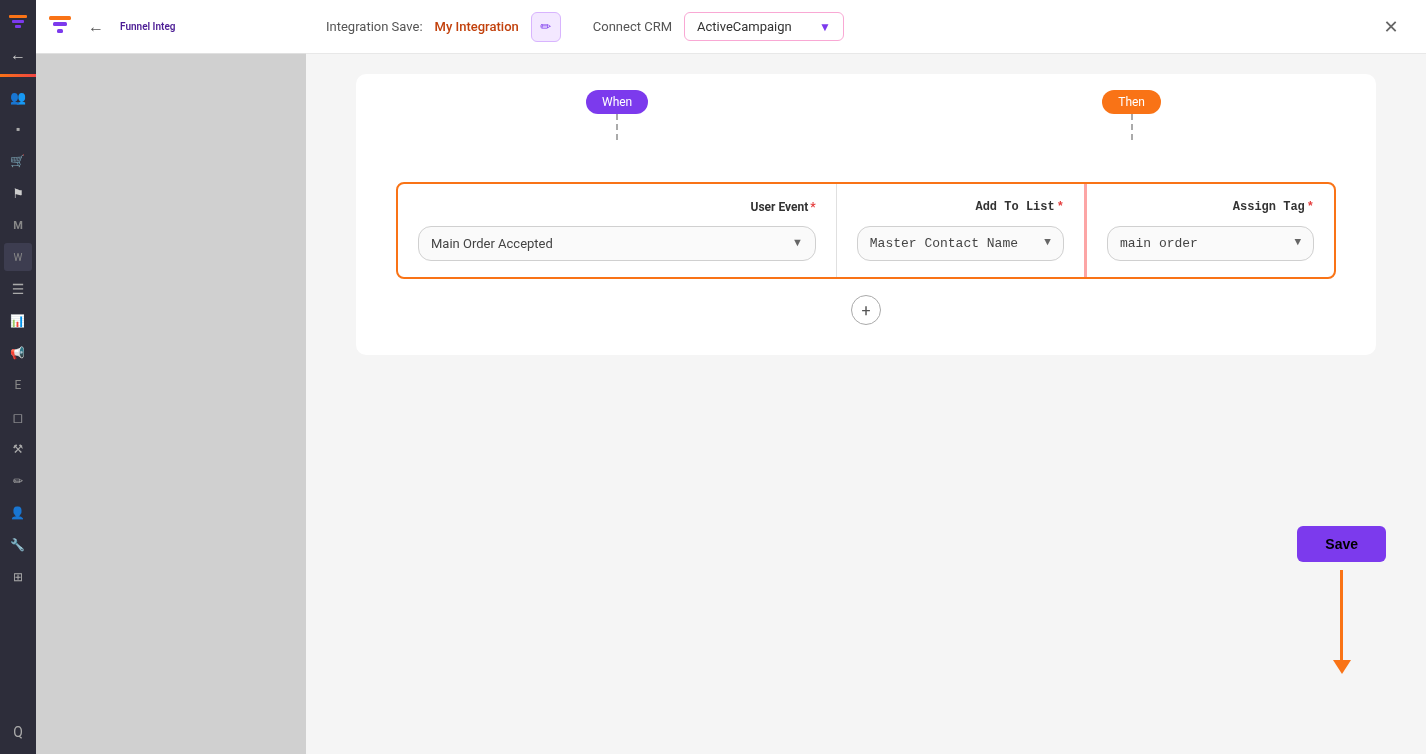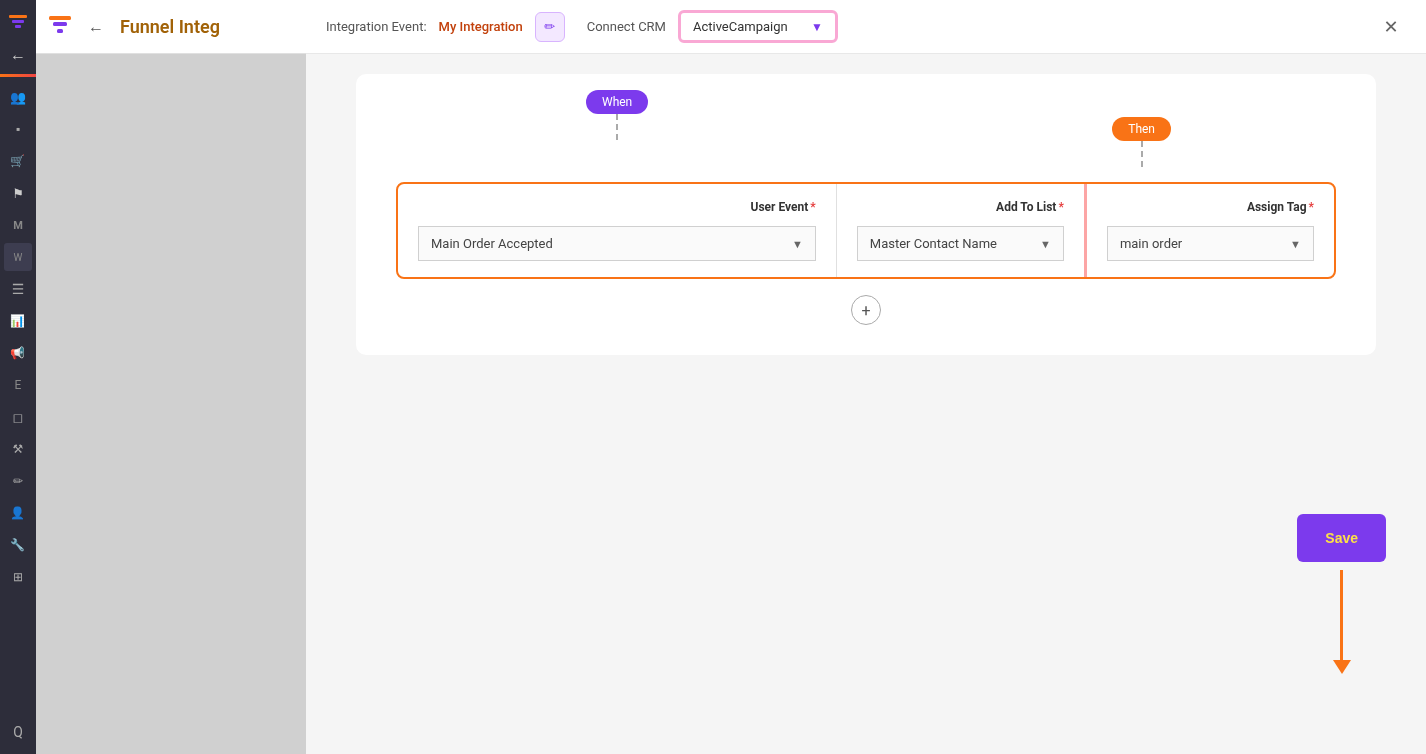"Funnel Integ" .left-panel-title { color: #a16207 -> #4c1d95; font-size: 18px -> 10px }
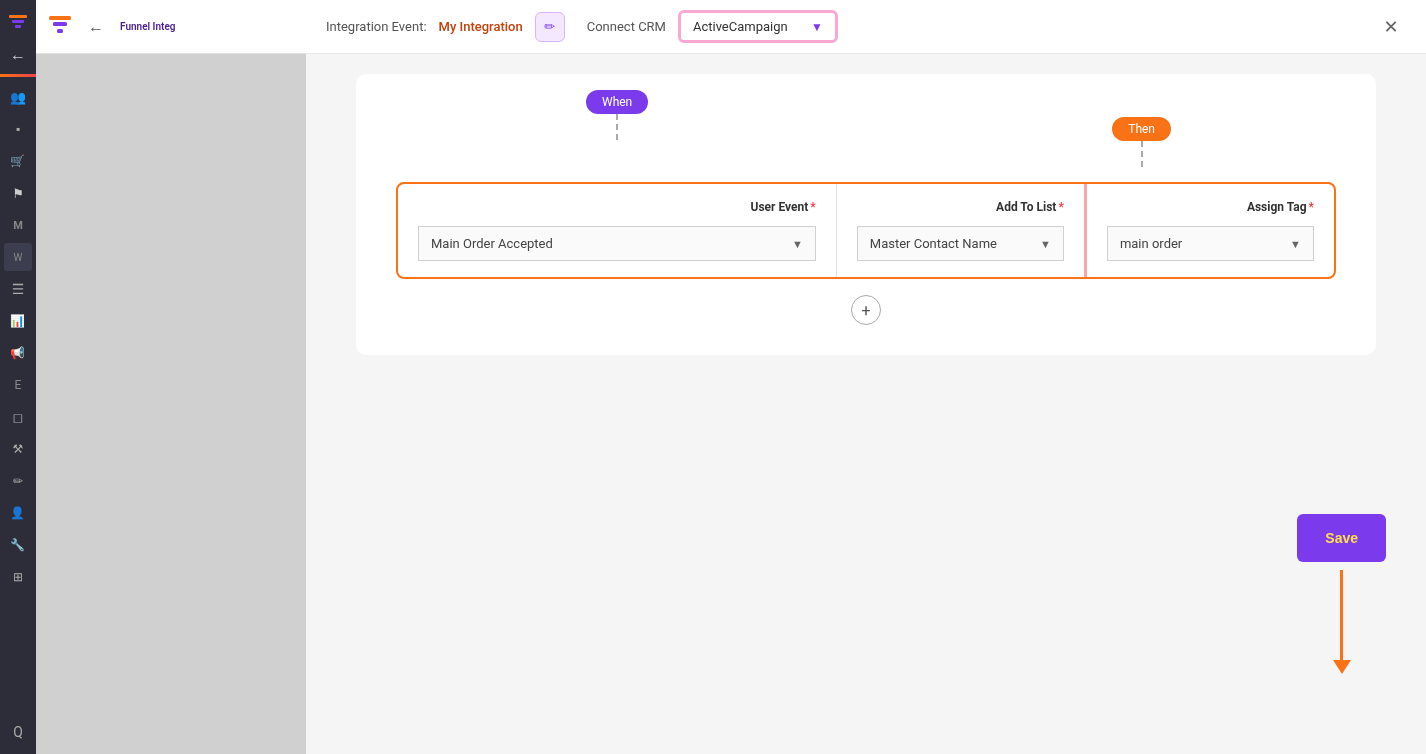"Integration Event:" span.integration-name-label { text: Event -> Save }
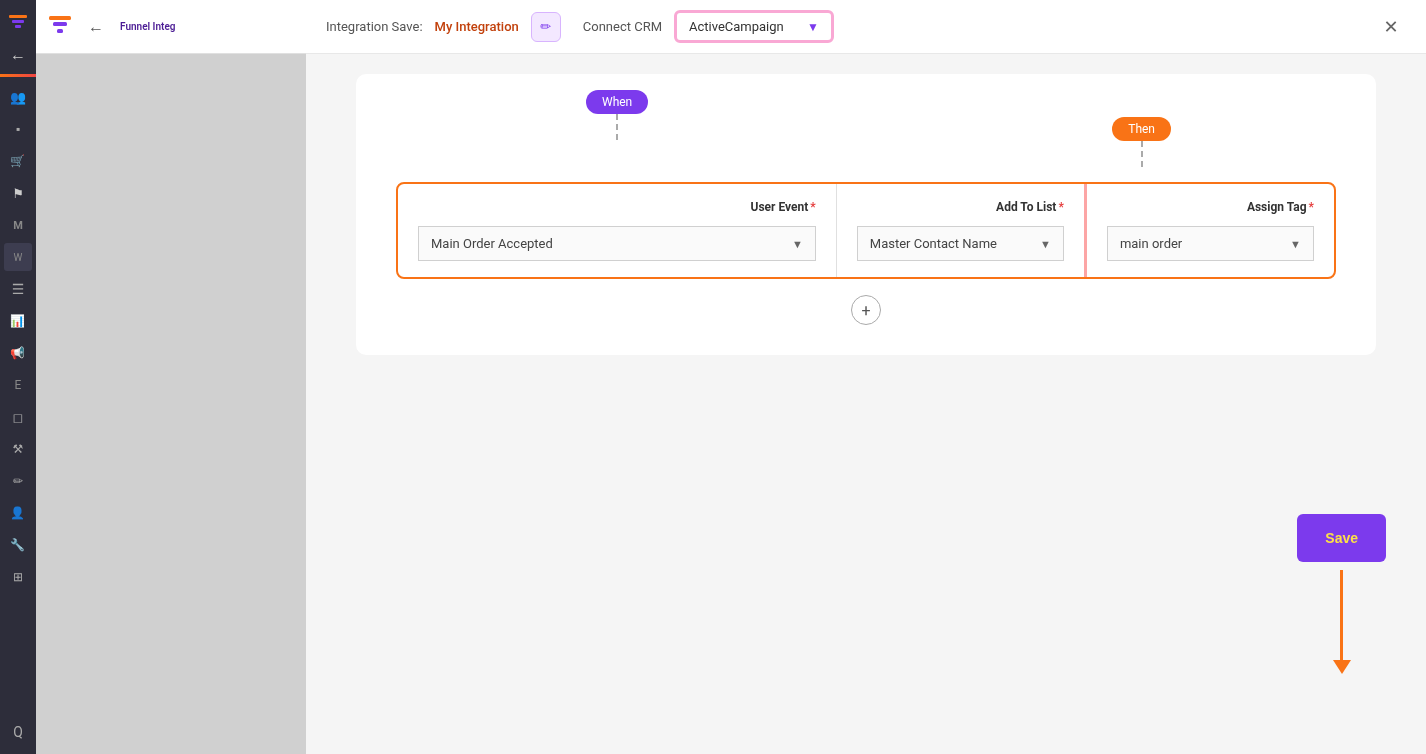"Connect CRM" .connect-crm-label { margin-left: 10px -> 20px }
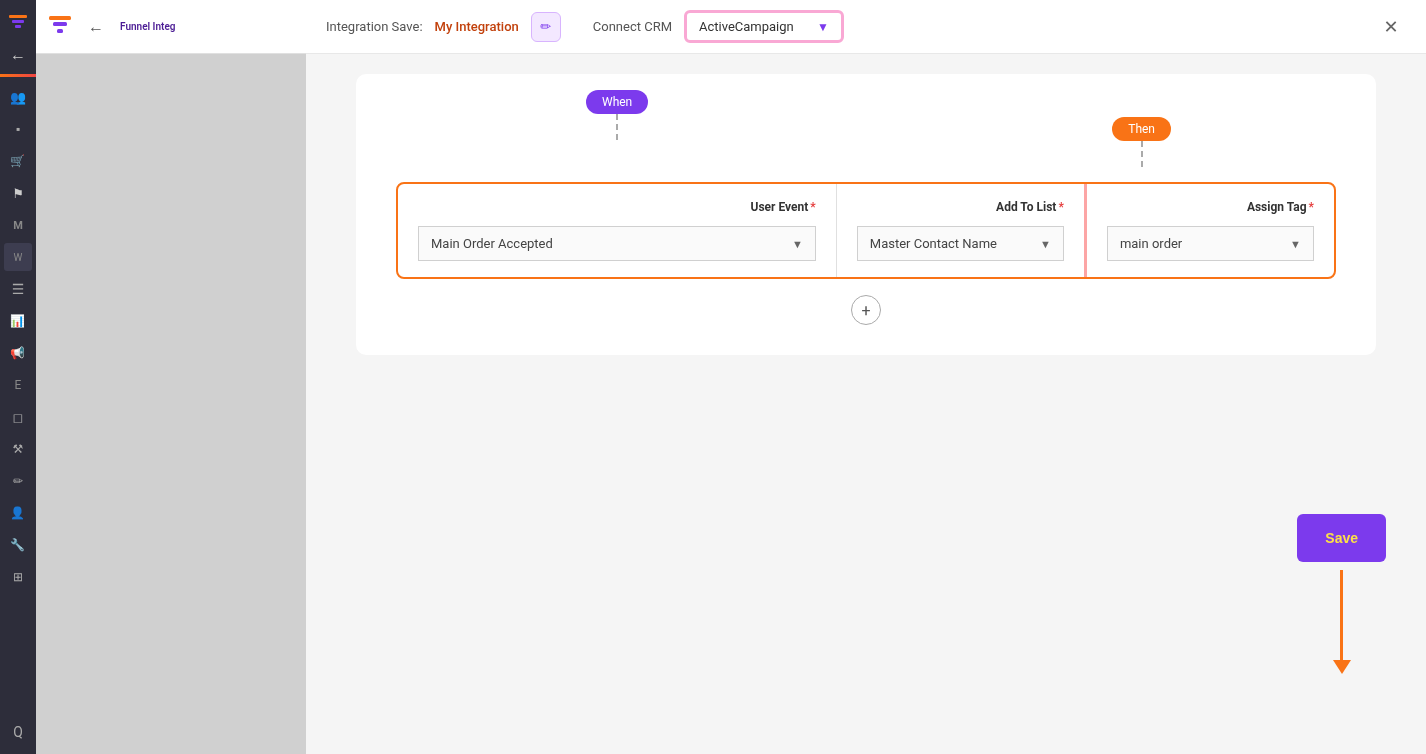"ActiveCampaign" .crm-dropdown { border: 3px solid #f9a8d4 -> 1px solid #f9a8d4 }
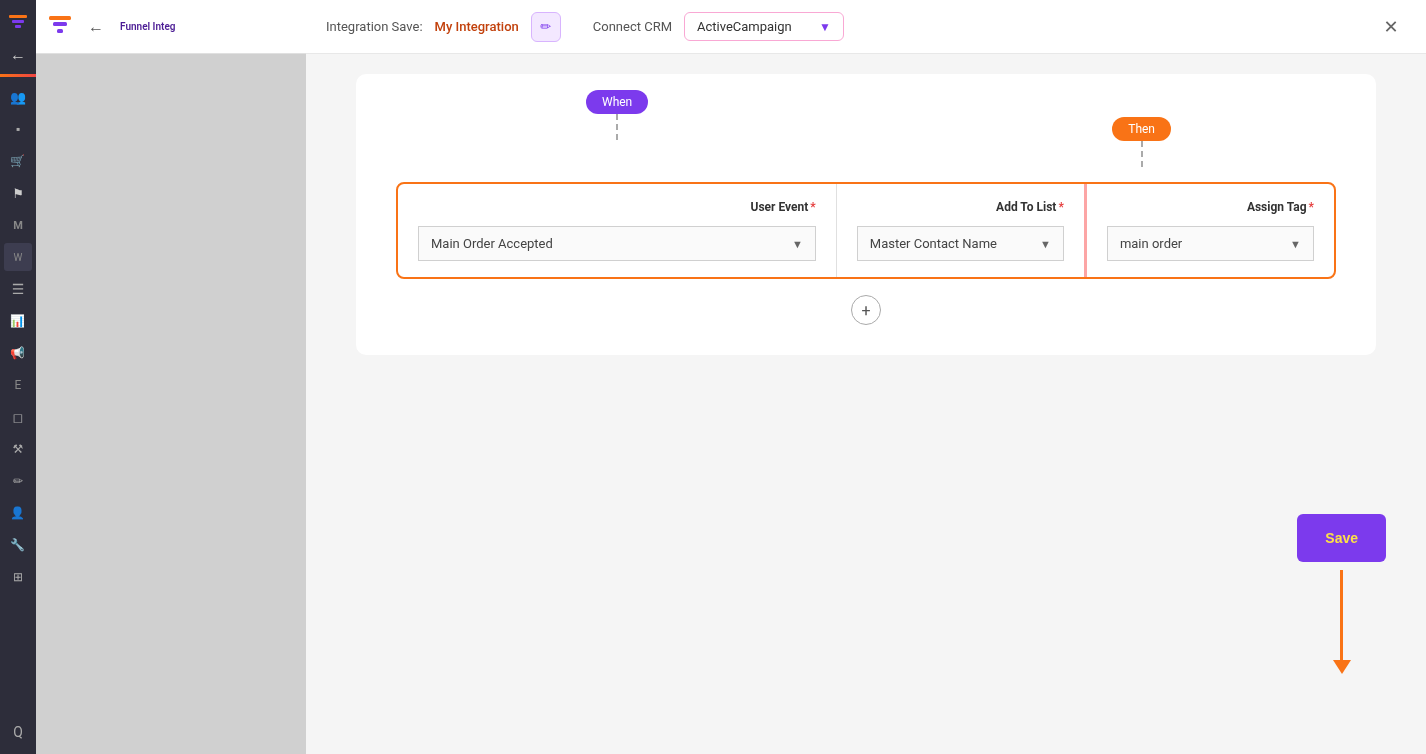"Then" div { margin-top: 27px -> none; right: 205px -> 215px }
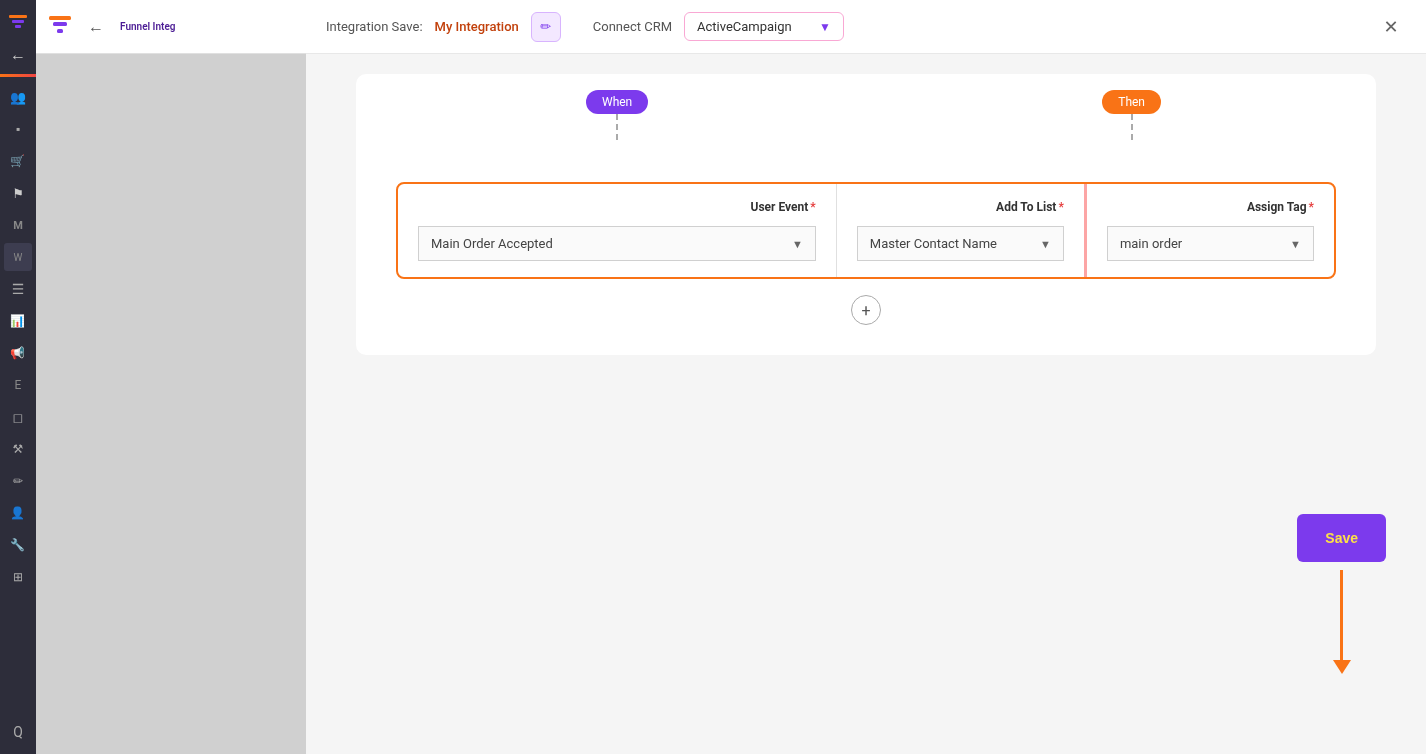"Add To List *" .flow-right-sections { font-family: none -> Liberation Mono, monospace }
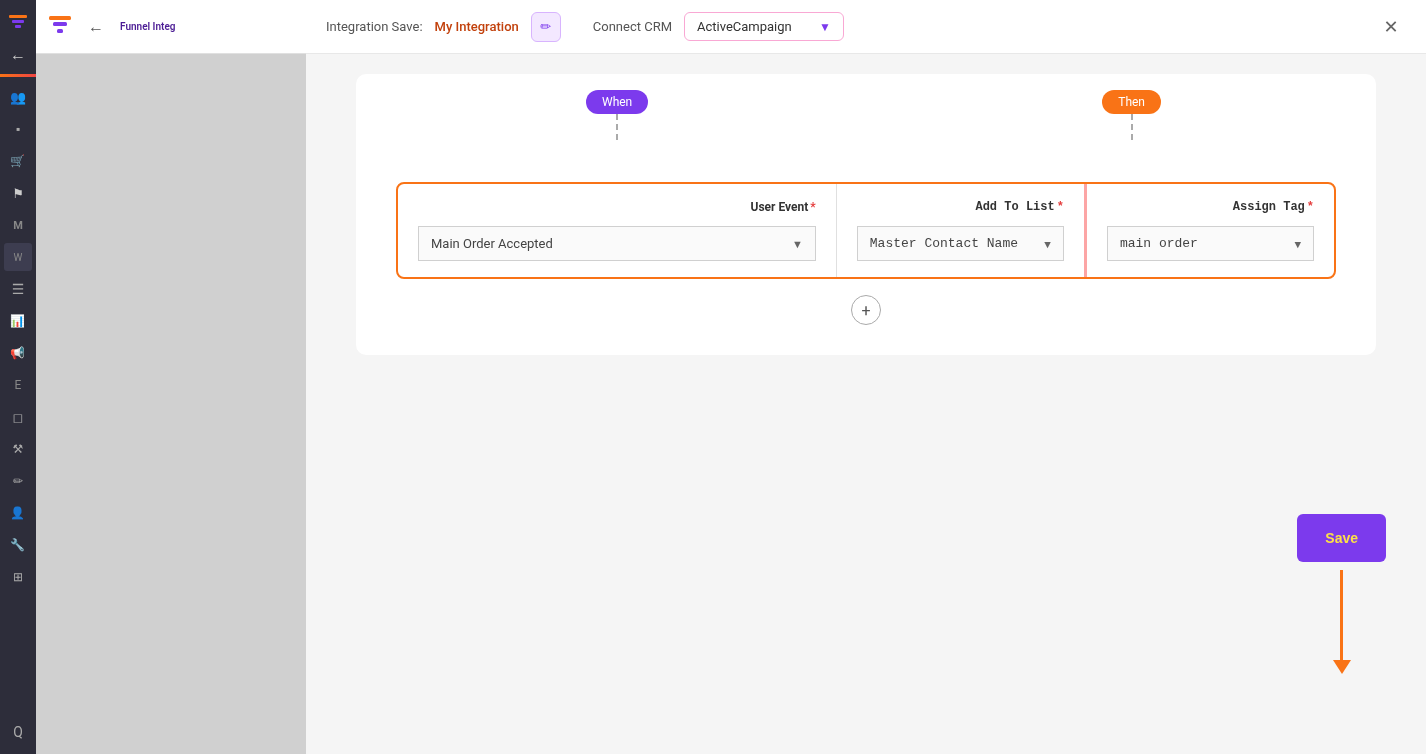"Main Order Accepted" .select-dropdown { align-items: flex-end -> flex-start; border-radius: 0 -> 13px }
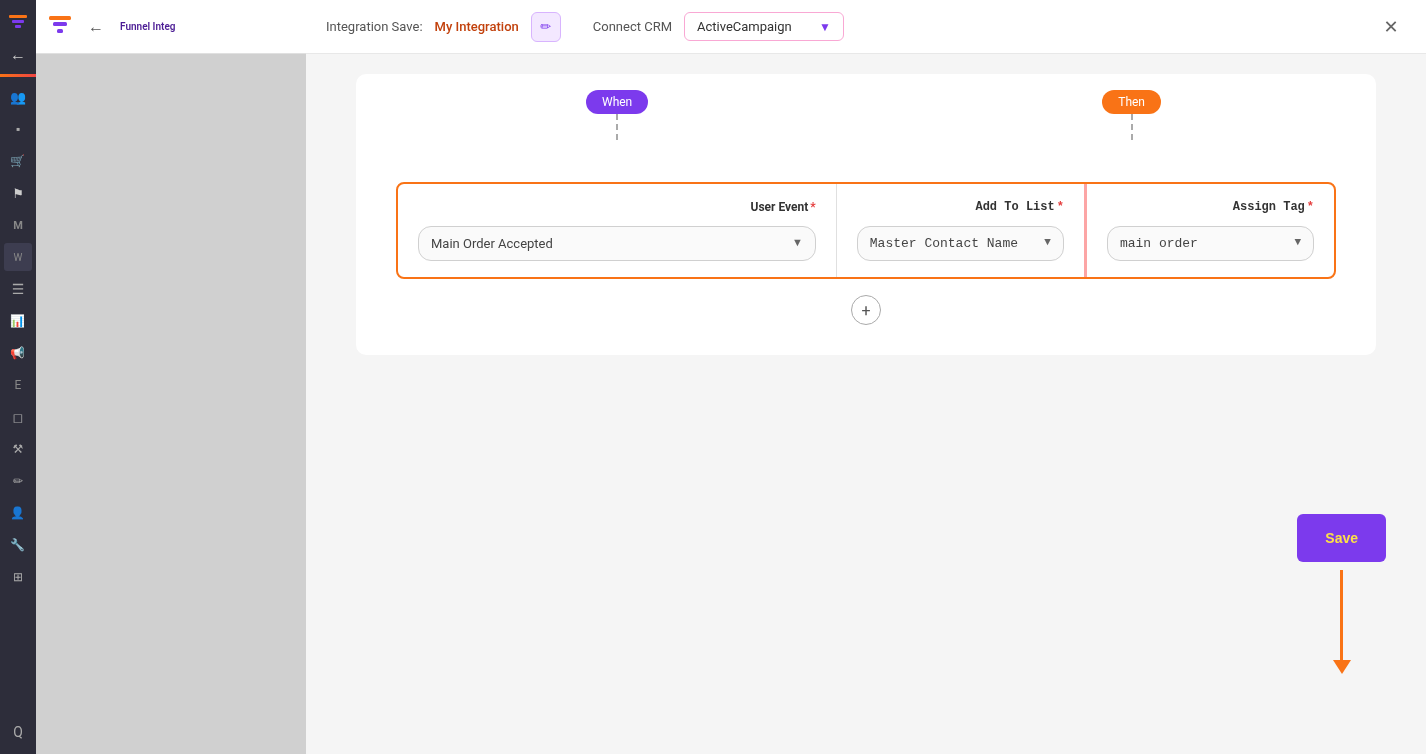"Save" .save-btn { color: #fde047 -> #000000; padding: 16px 28px -> 10px 28px }
